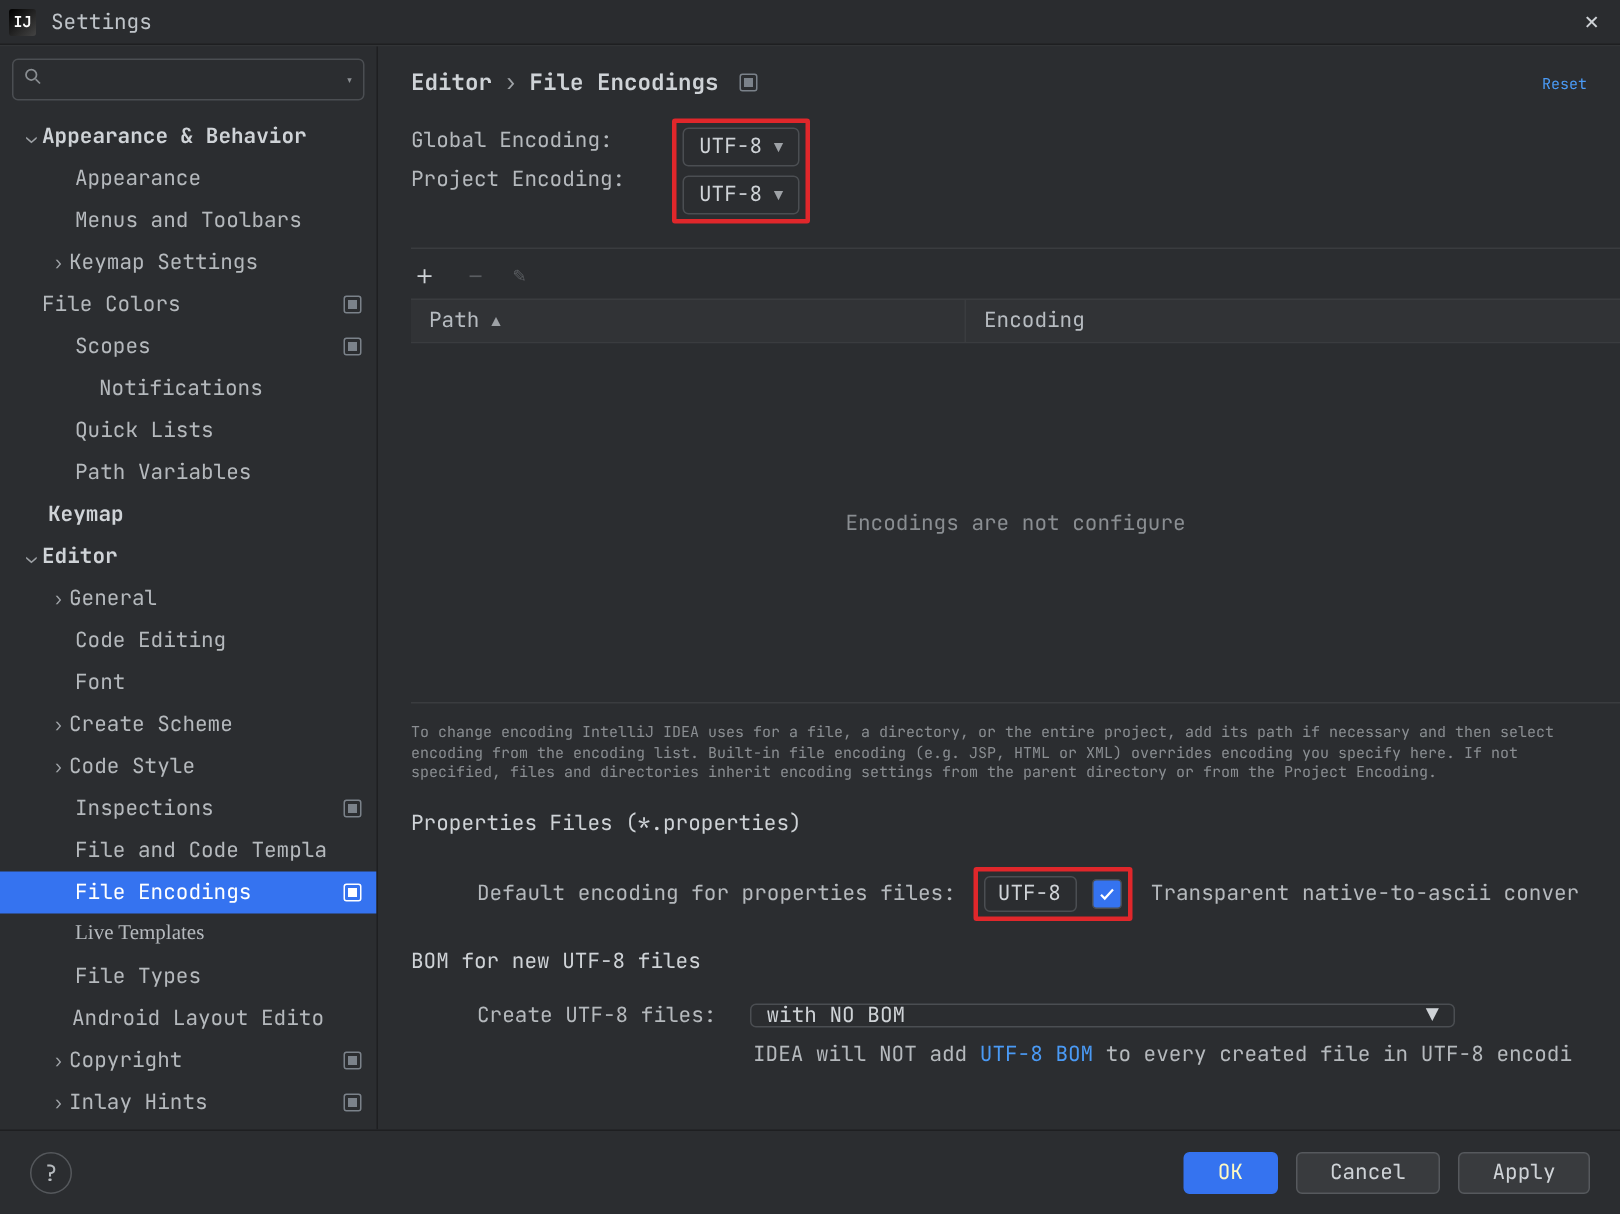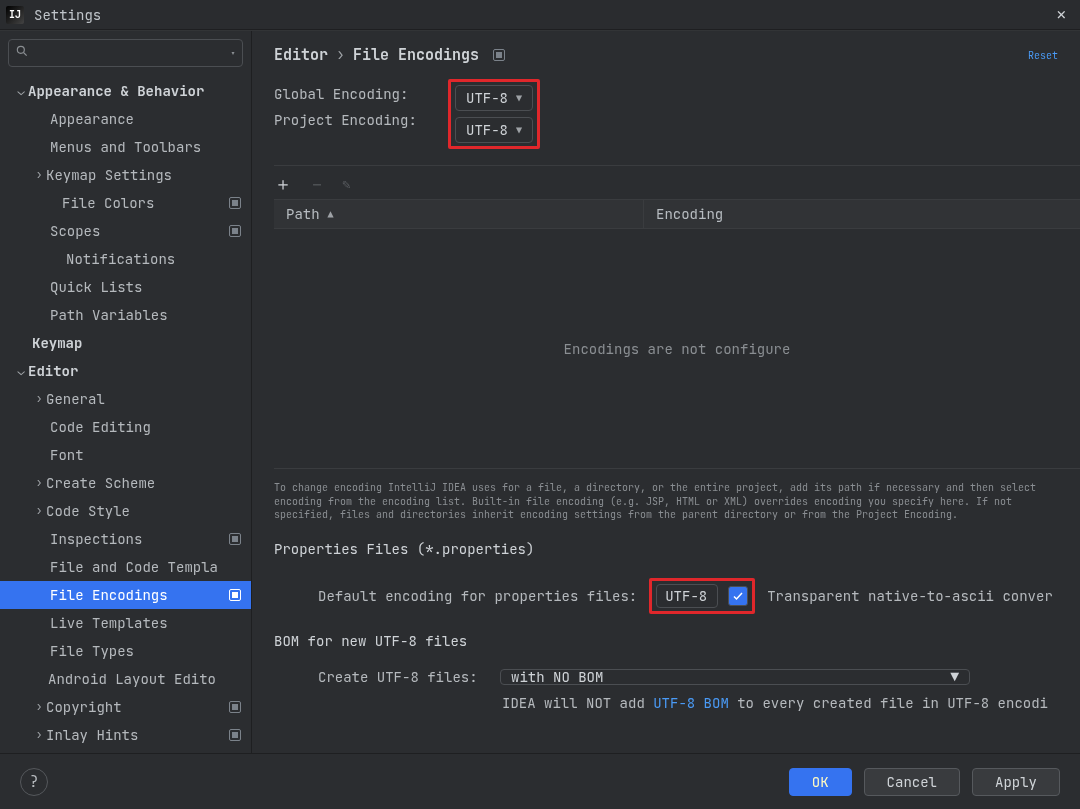"File Colors" div.tree-item { padding-left: 62px -> 28px }
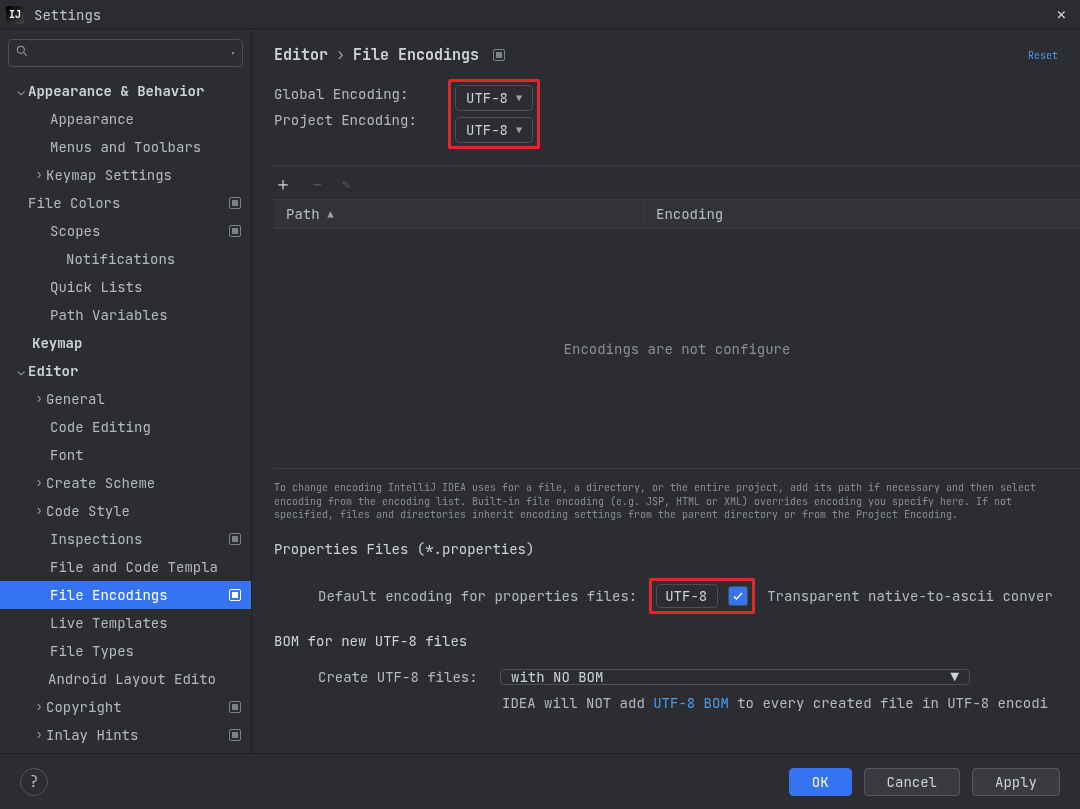"Live Templates" div.tree-item { font-family: none -> Liberation Serif, serif }
